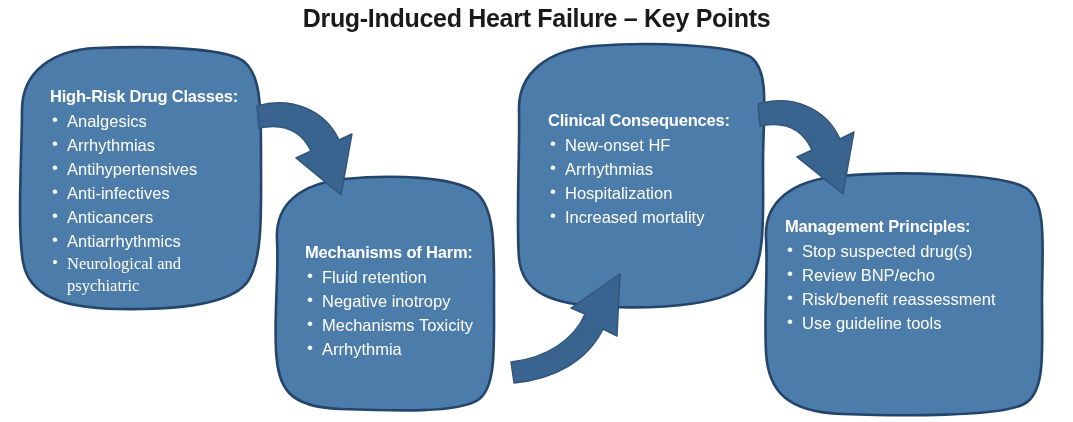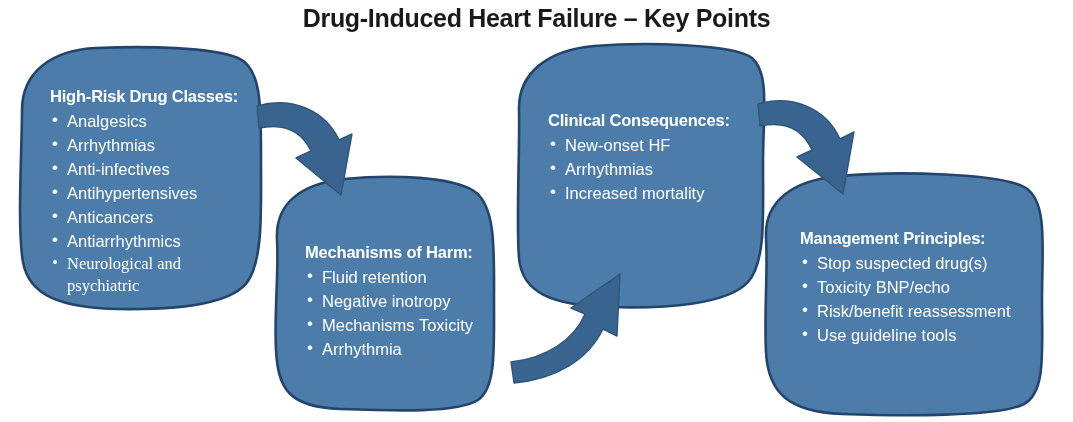"Anti-infectives" li { order: before "Antihypertensives" -> after "Antihypertensives" }
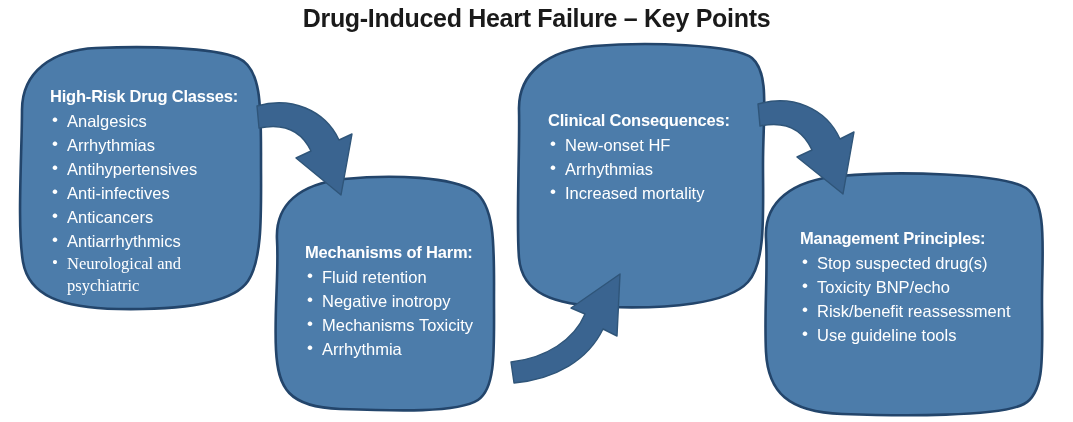"Hospitalization" li { html: none -> <li>Hospitalization</li> }
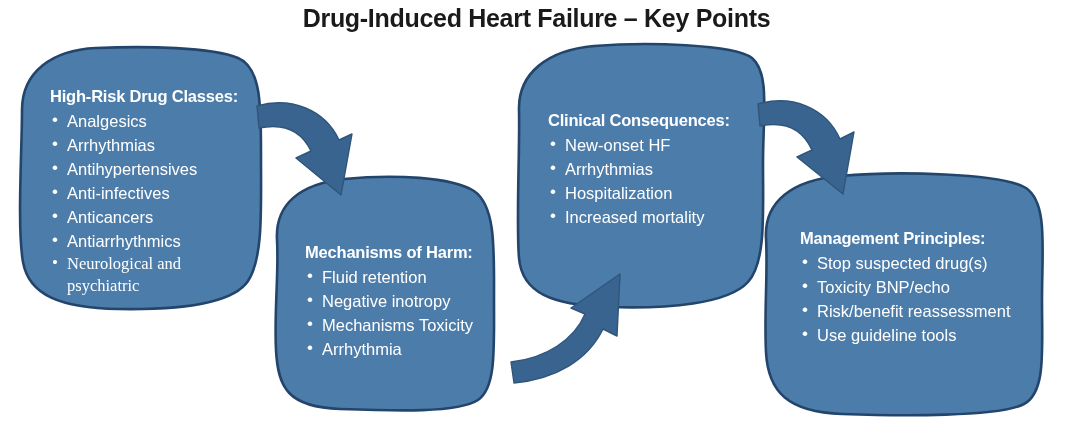"Management Principles:" #text4 { margin-left: 15px -> none; top: 226px -> 214px }
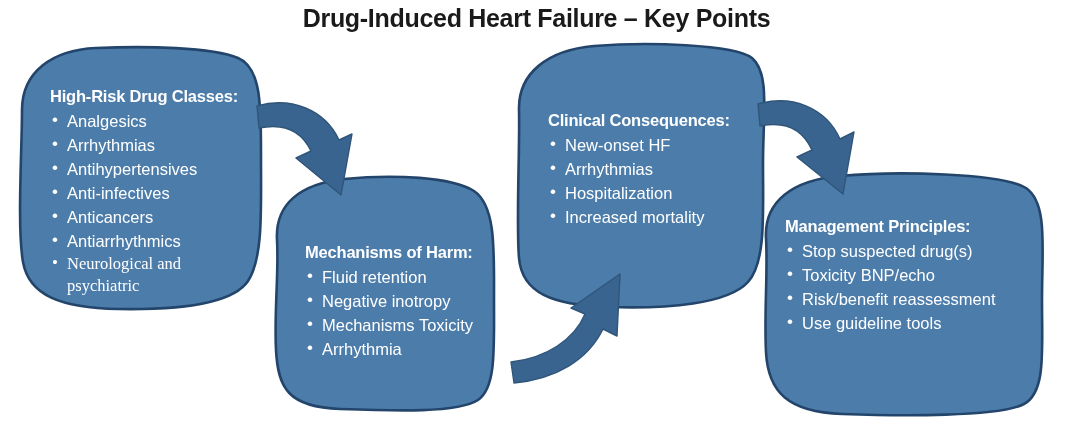"Toxicity BNP/echo" li { text: Toxicity -> Review }
